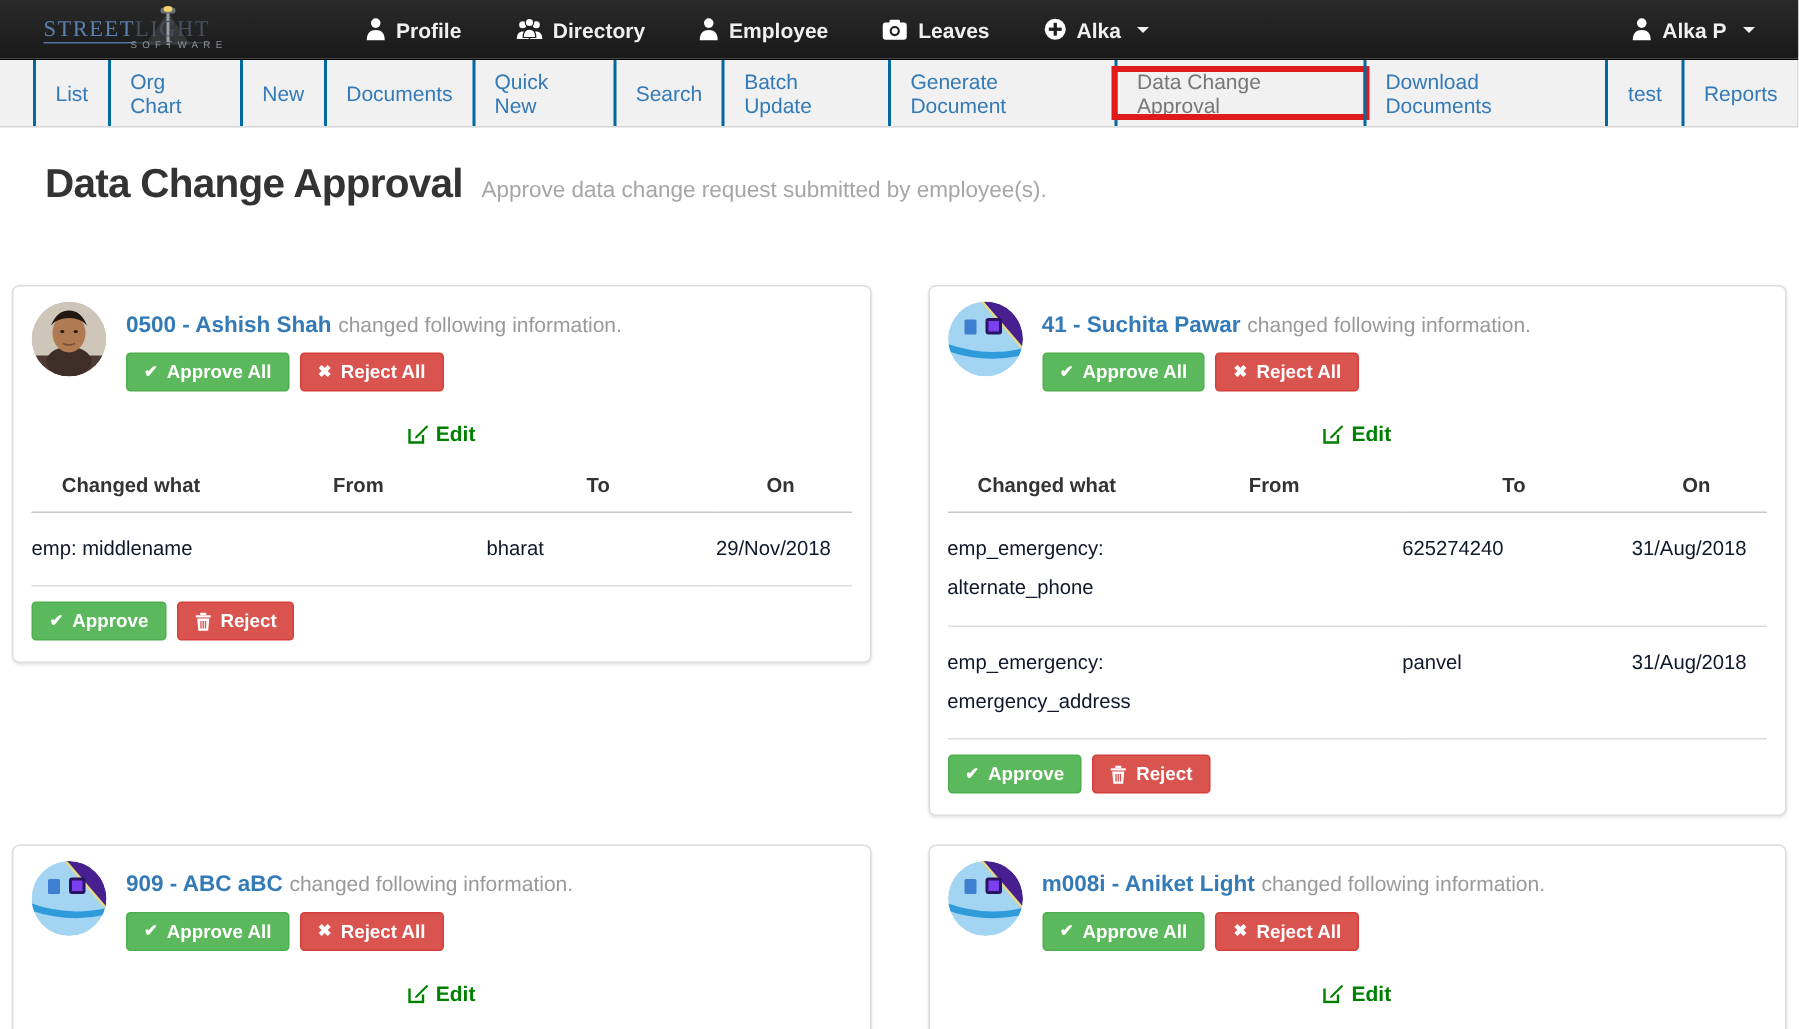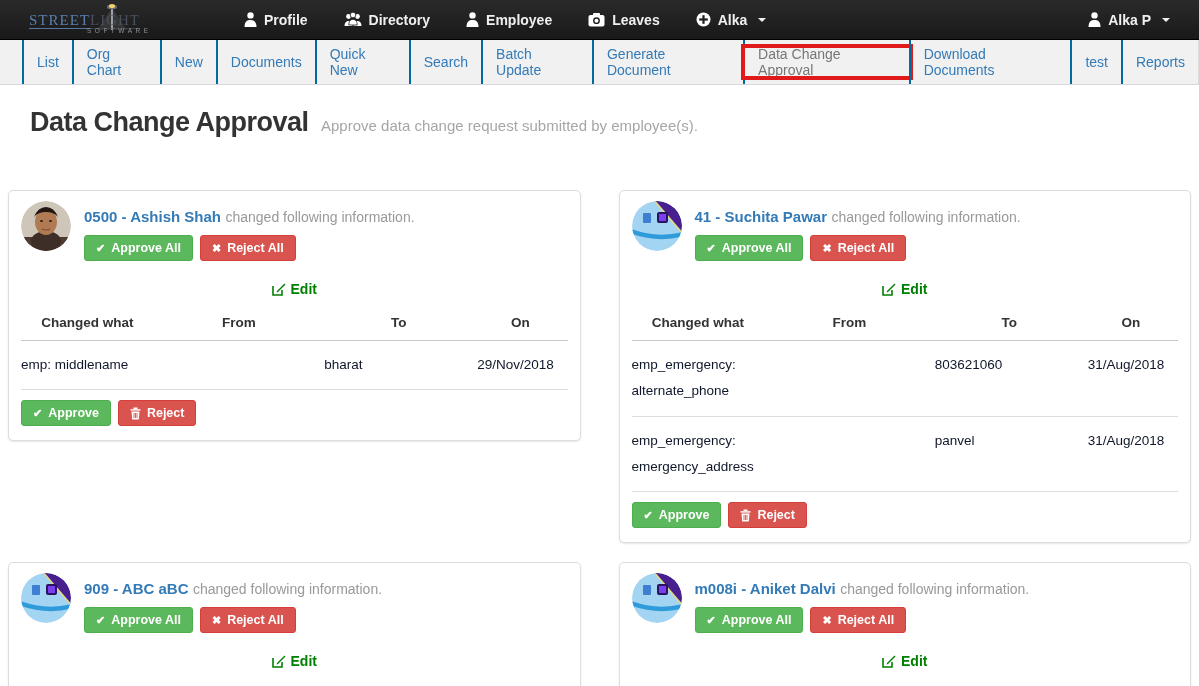"803621060" td { text: 803621060 -> 625274240 }
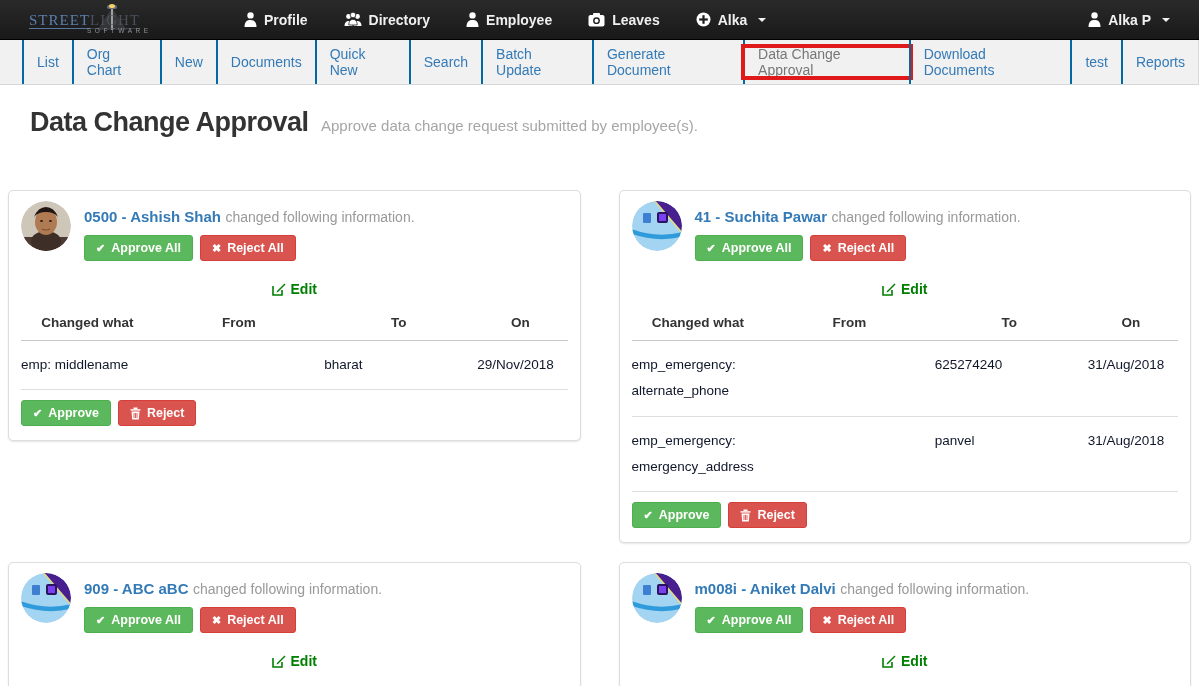"m008i - Aniket Dalvi" a.emp-name { text: Dalvi -> Light }
